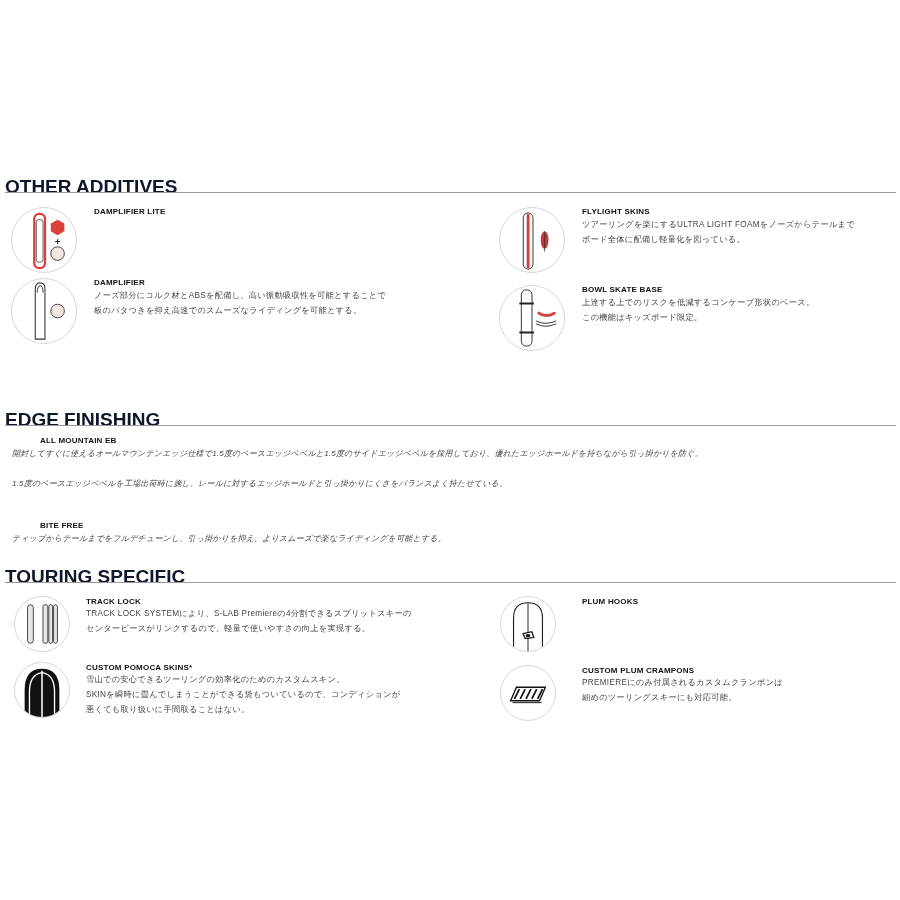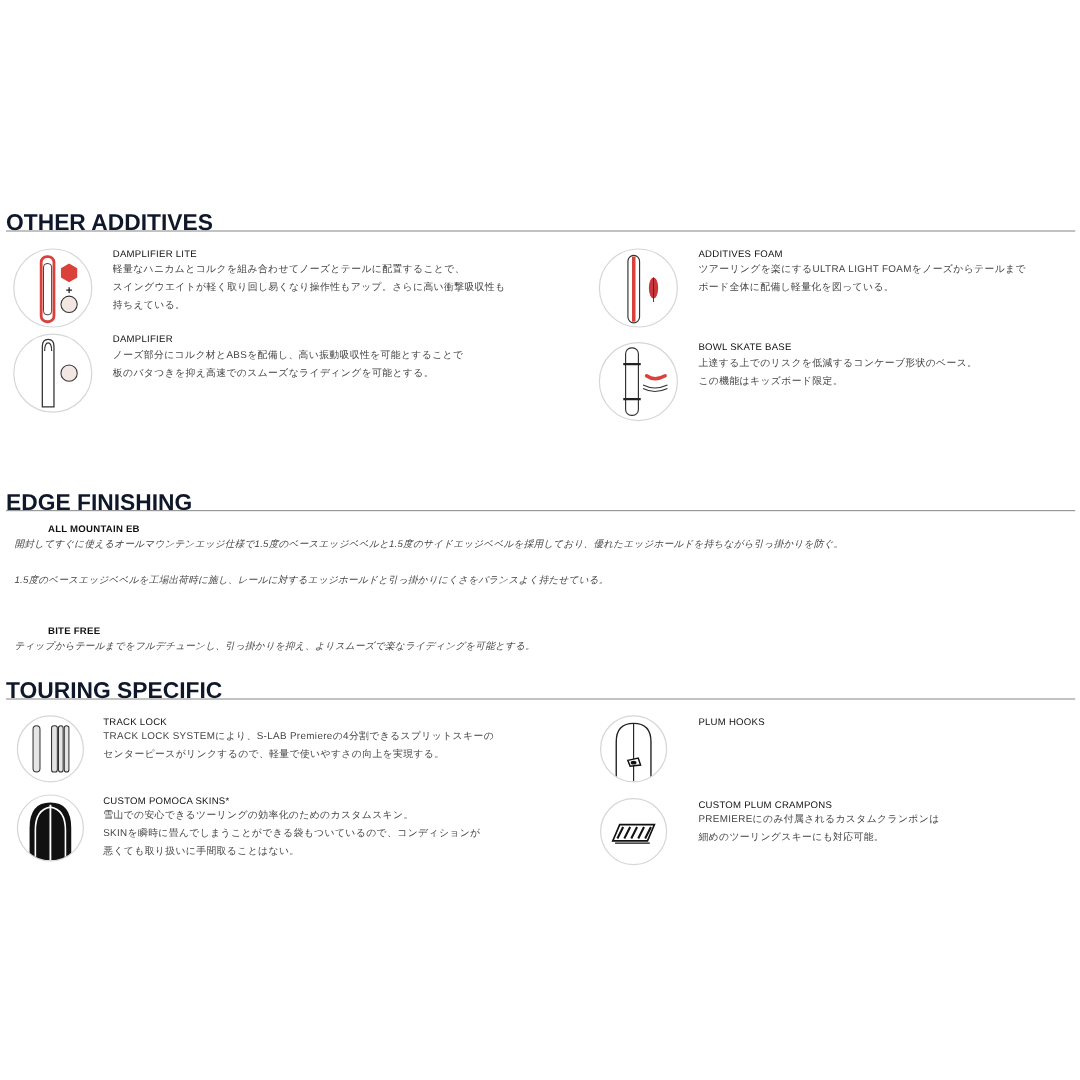"DAMPLIFIER LITE" .feature .ftitle { font-weight: normal -> bold }
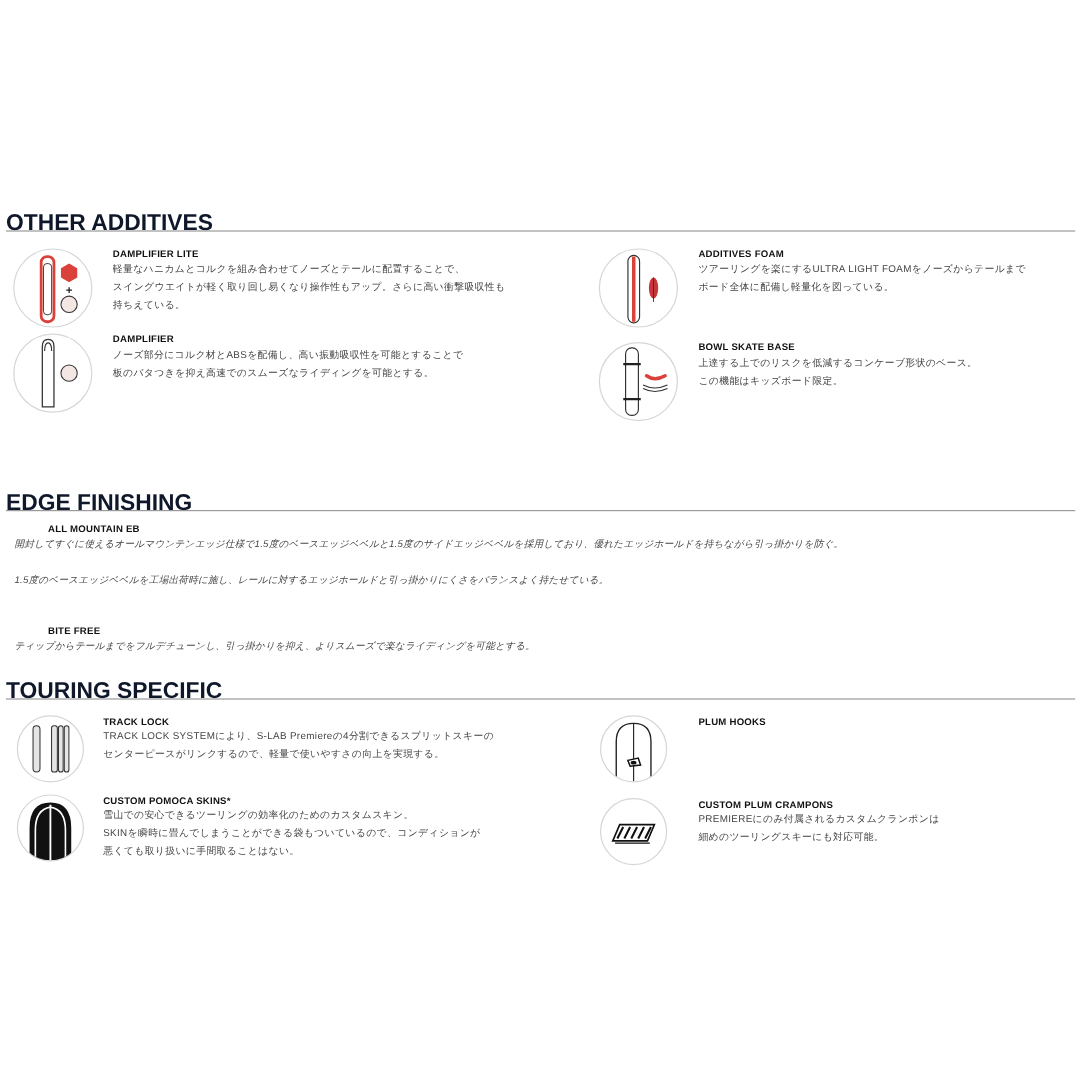"ADDITIVES FOAM" div.ftitle { text: ADDITIVES FOAM -> FLYLIGHT SKINS }
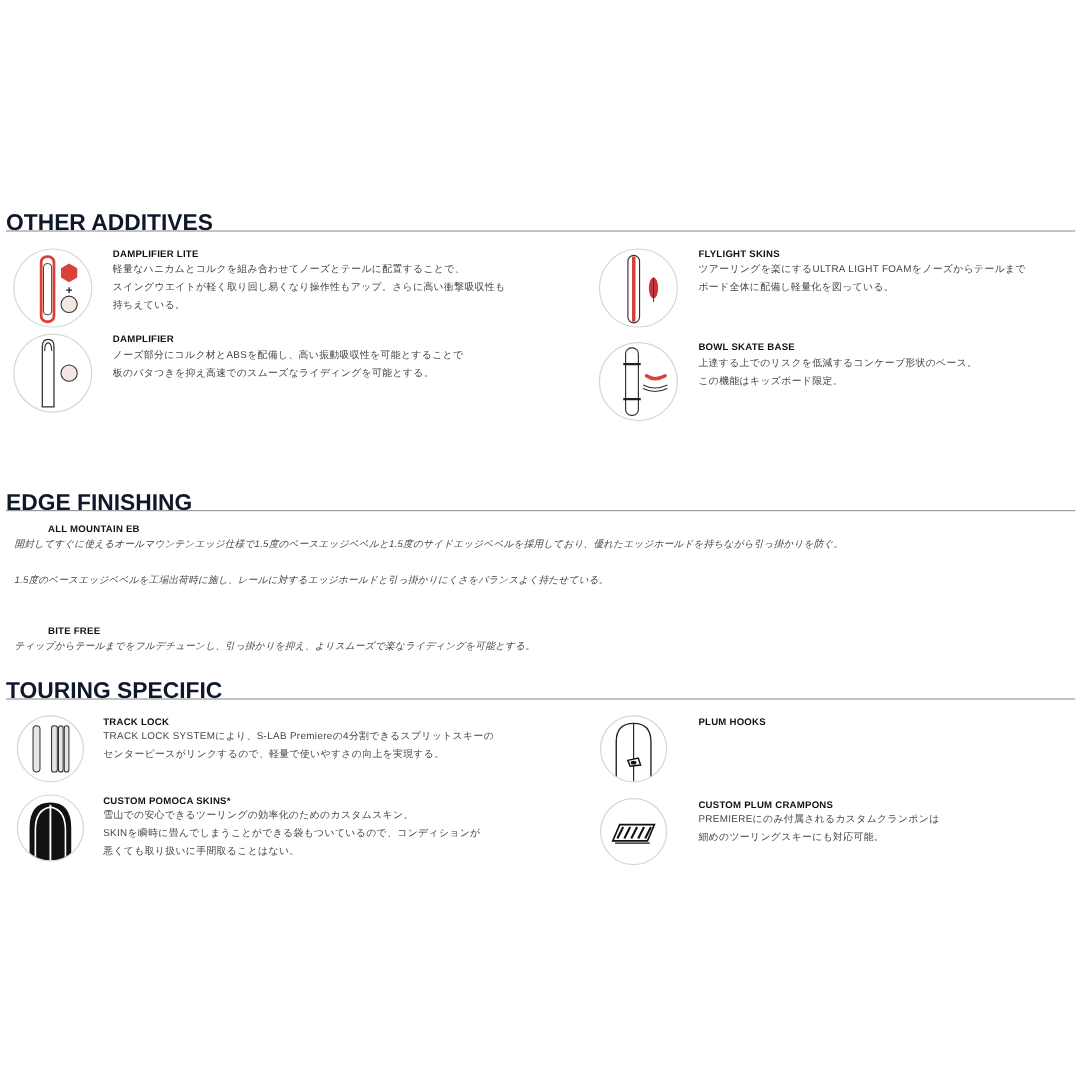"軽量なハニカムとコルクを組み合わせてノーズとテールに配置することで、" div.fdesc { html: <div>軽量なハニカムとコルクを組み合わせてノーズとテールに配置することで、 スイングウエイトが軽く取り回し易くなり操作性もアップ。さらに高い衝撃吸収性も 持ちえている。</div> -> none }
